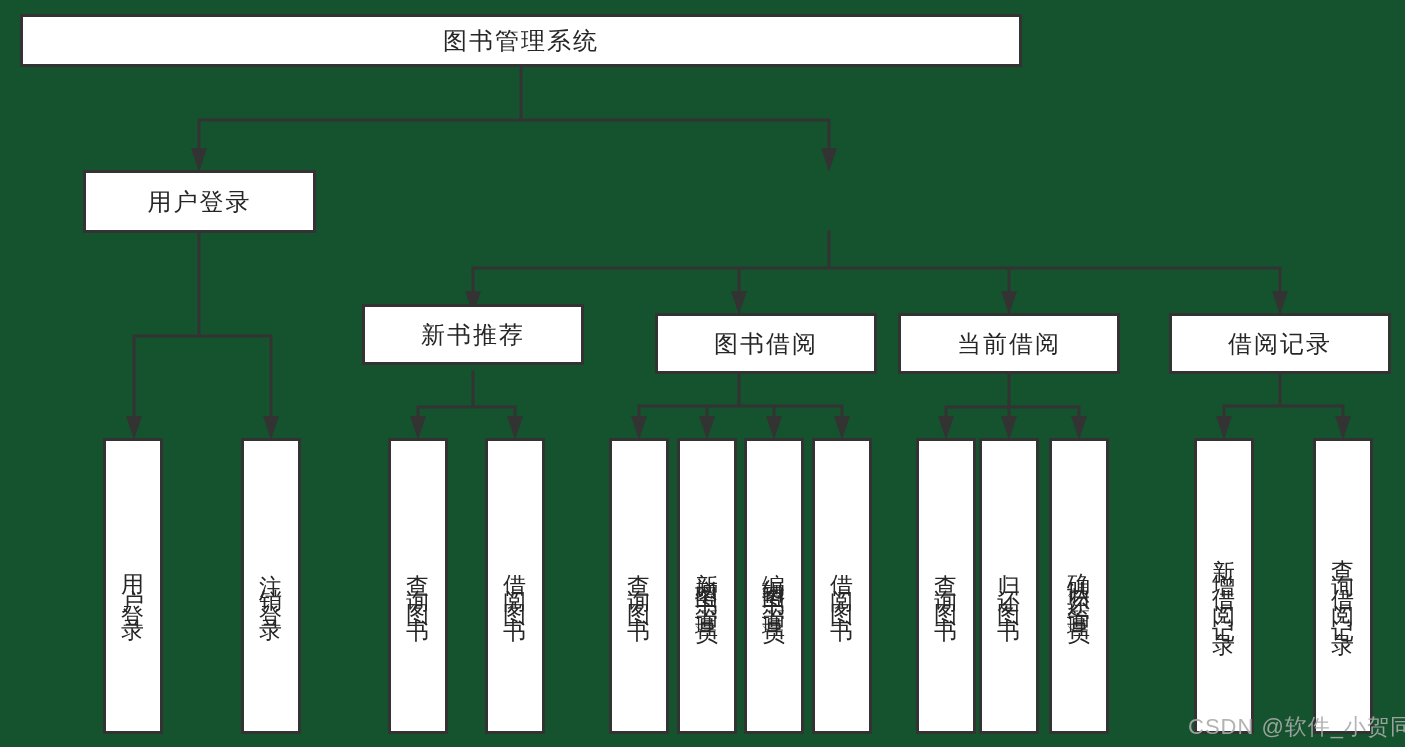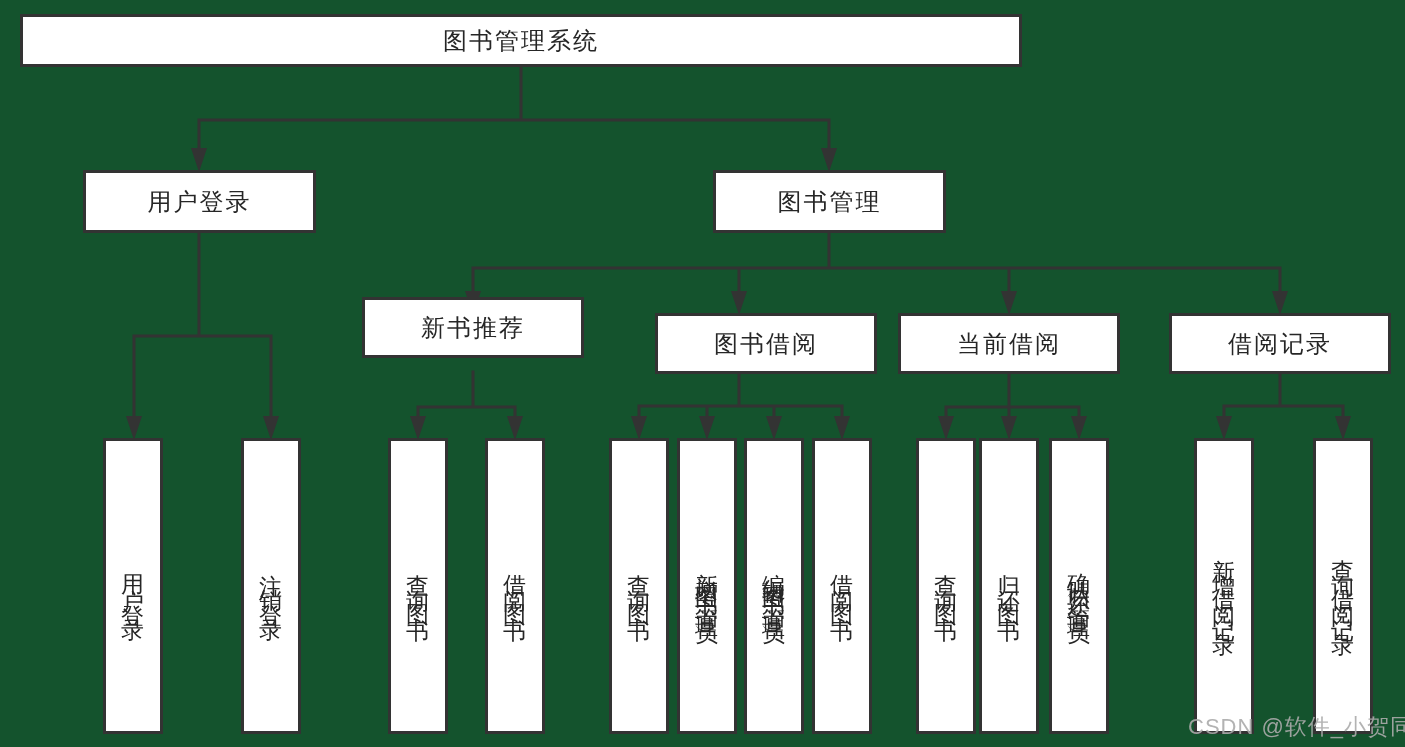"图书管理" div.node { html: <div> <span>图书管理</span> </div> -> none }
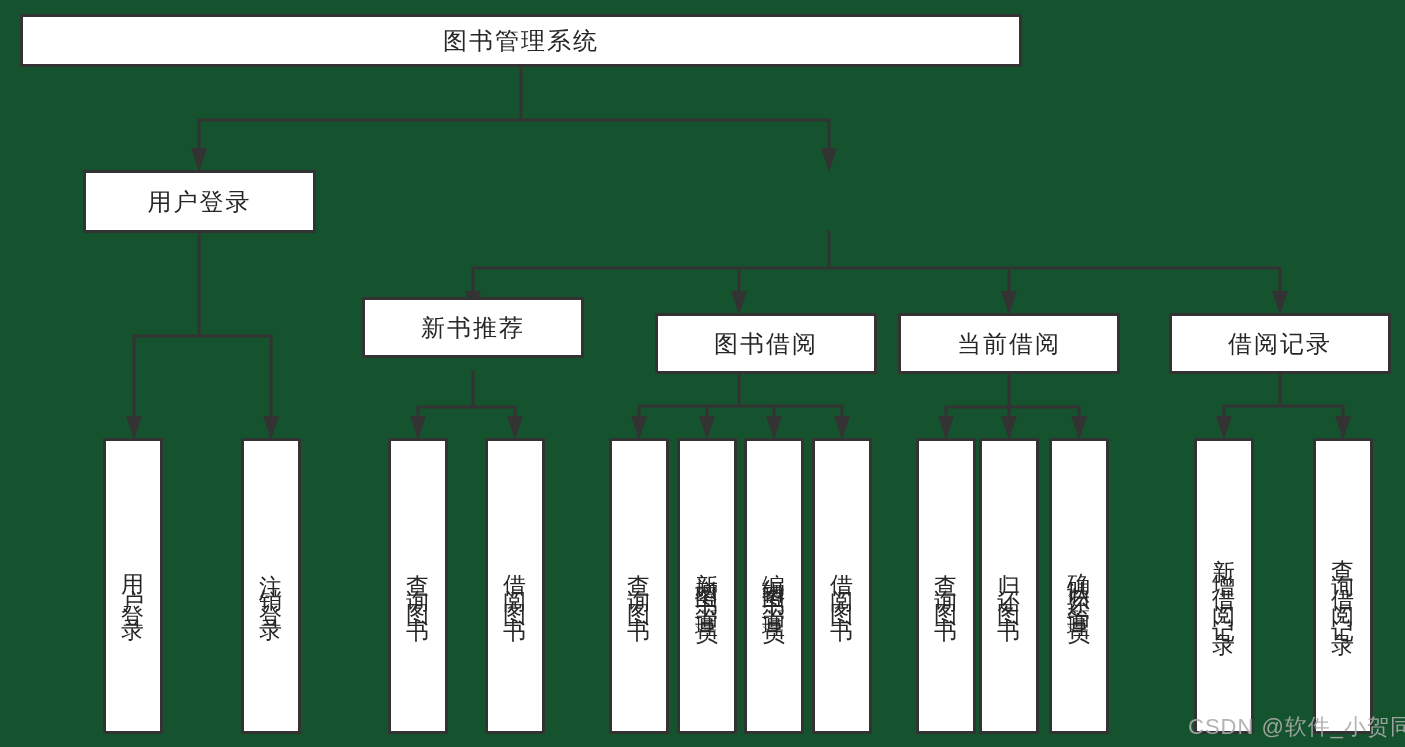"新书推荐" div.node { top: 297px -> 304px }
